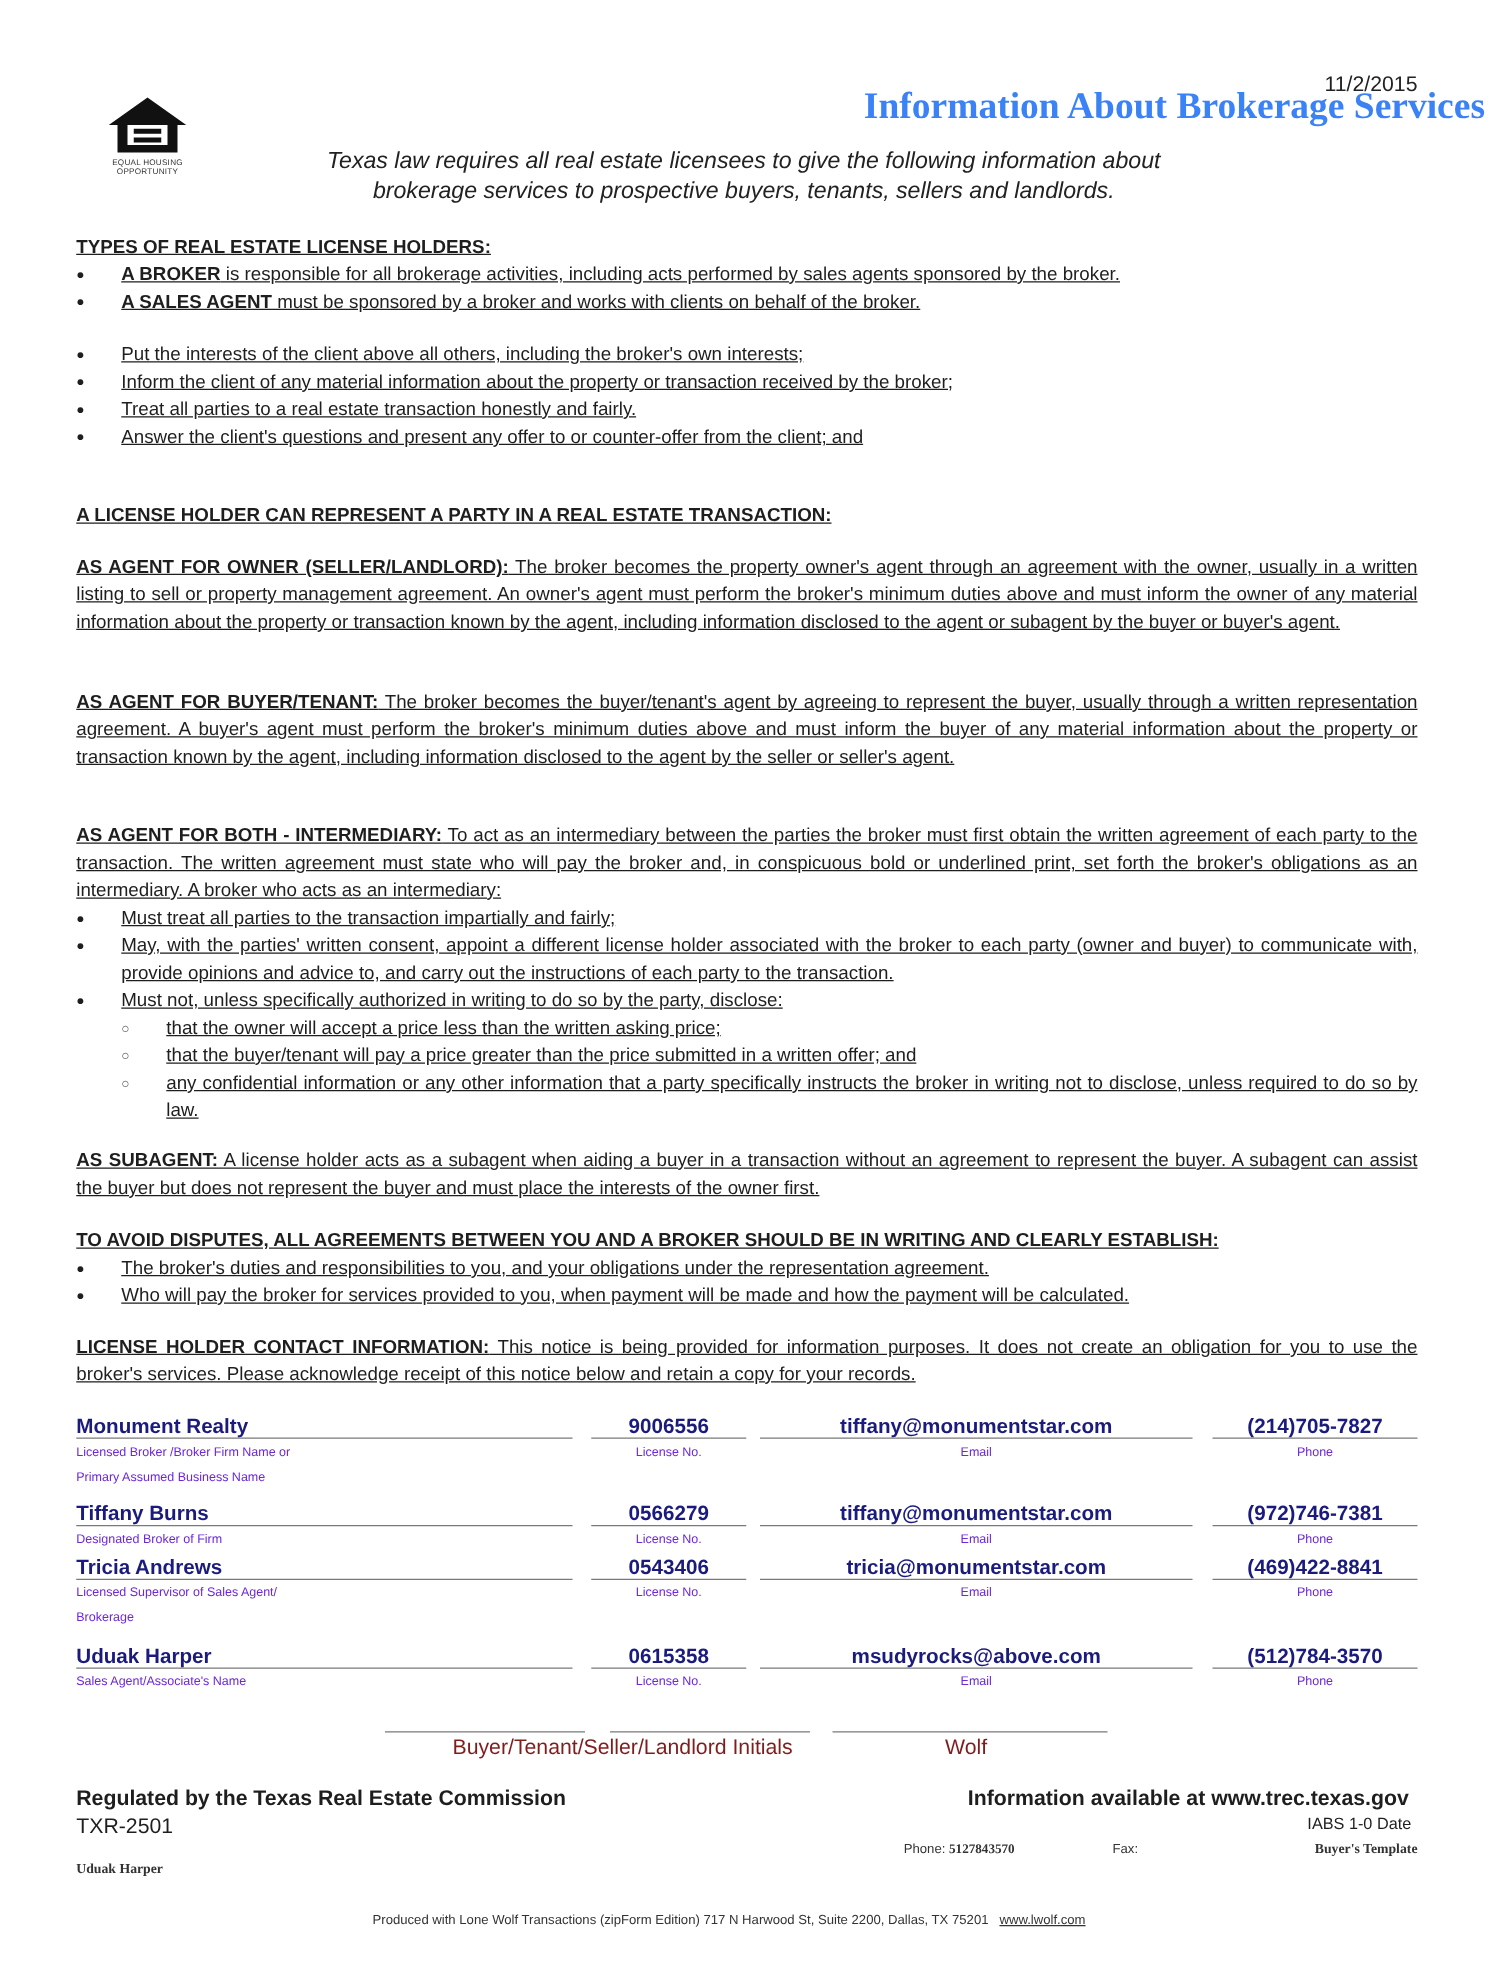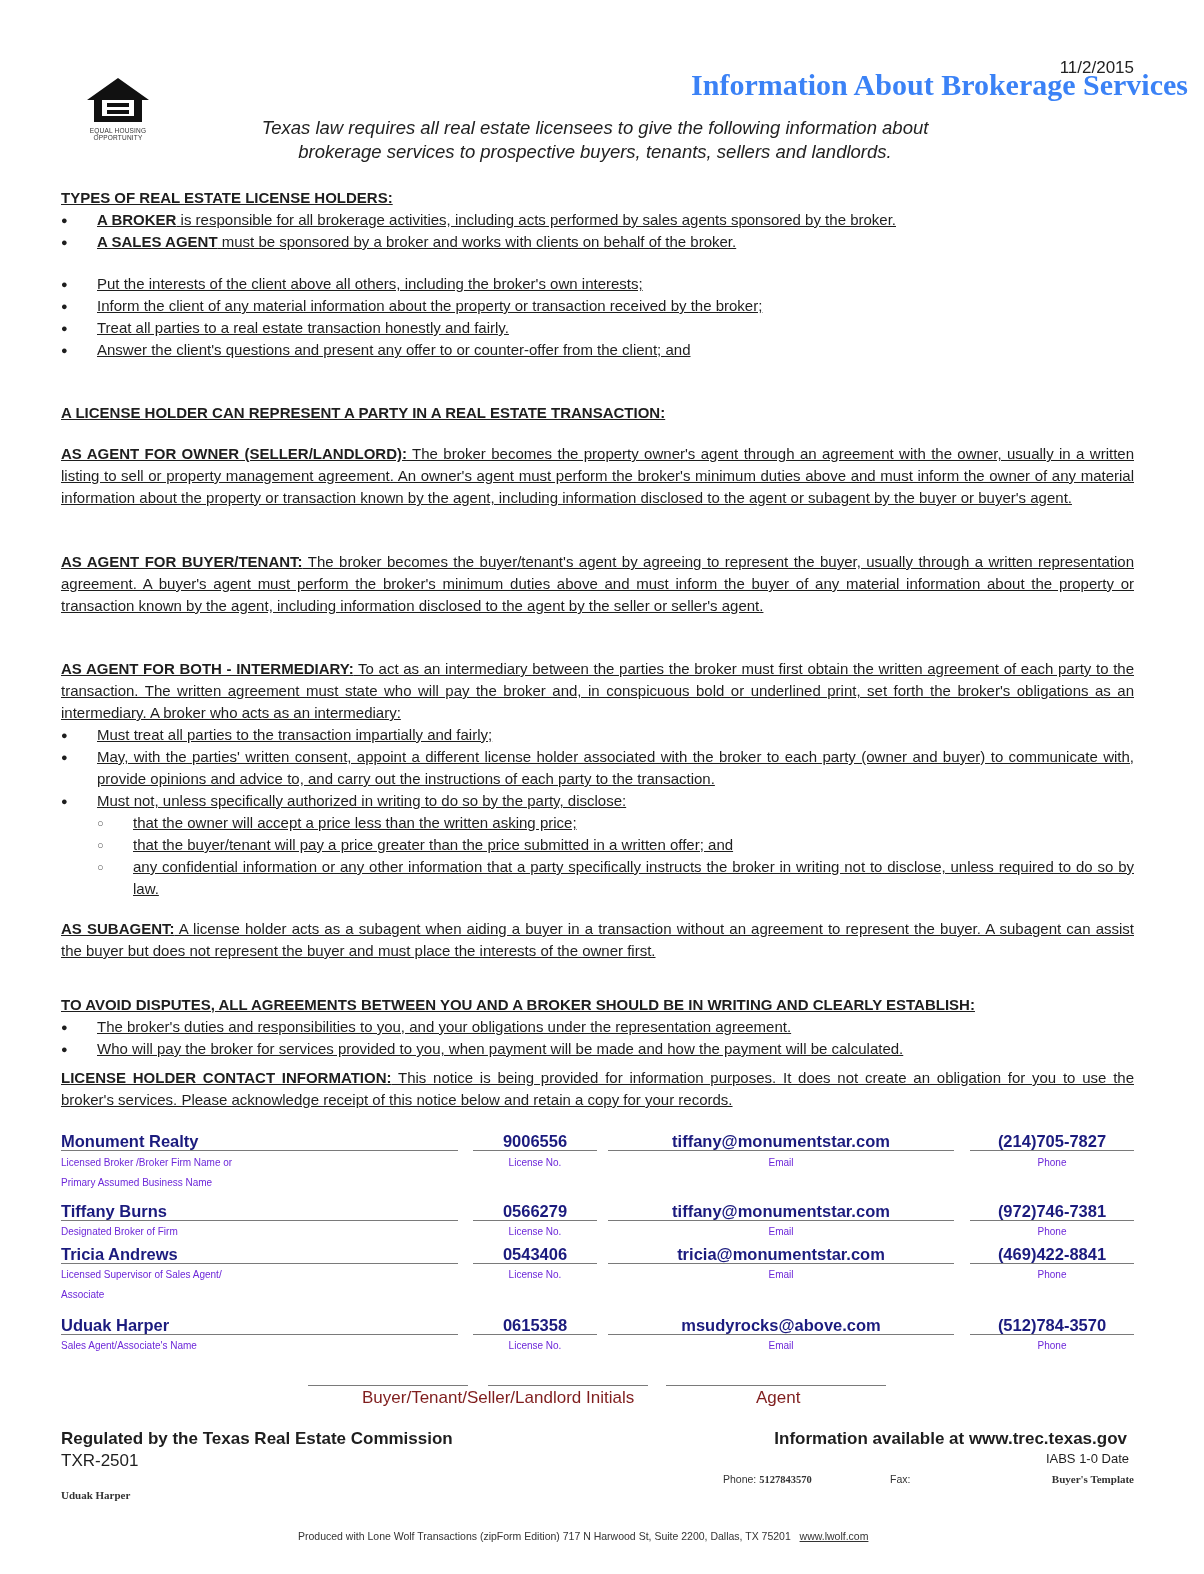"TO AVOID DISPUTES, ALL AGREEMENTS" div.abs { margin-top: 12px -> none }
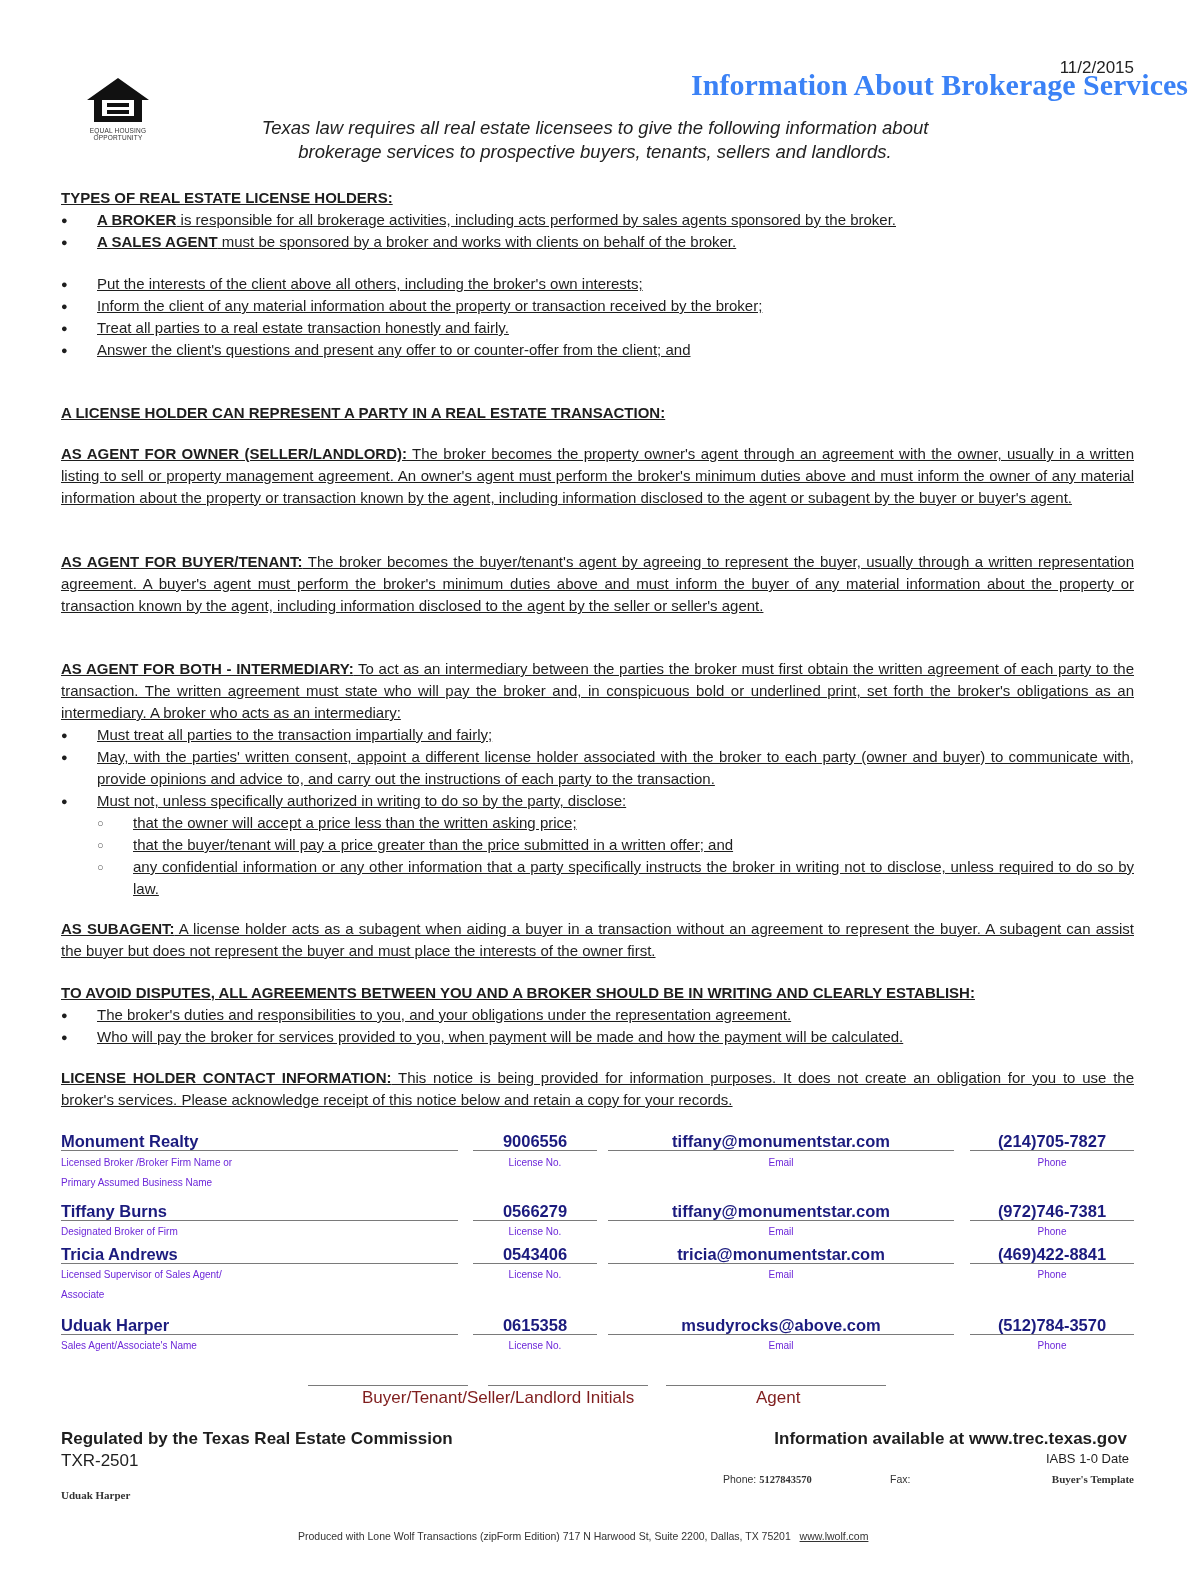"Associate" div { text: Associate -> Brokerage }
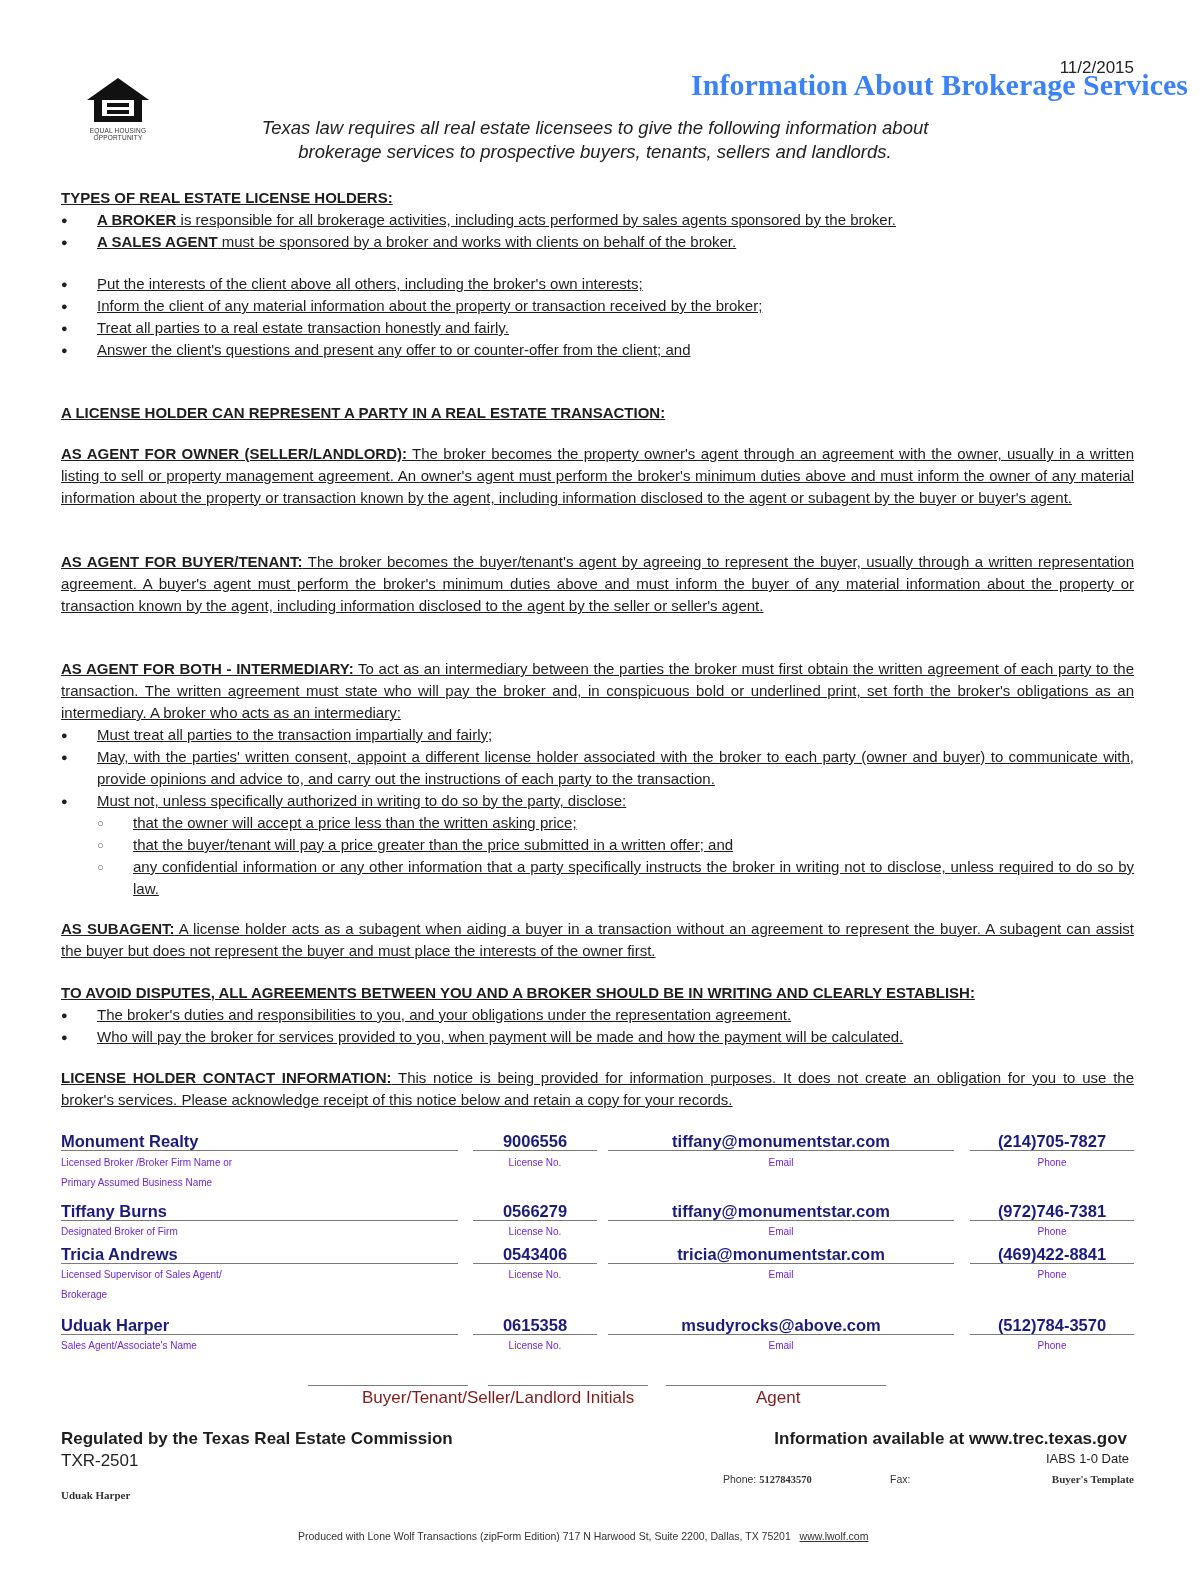"Agent" div.abs { text: Agent -> Wolf }
